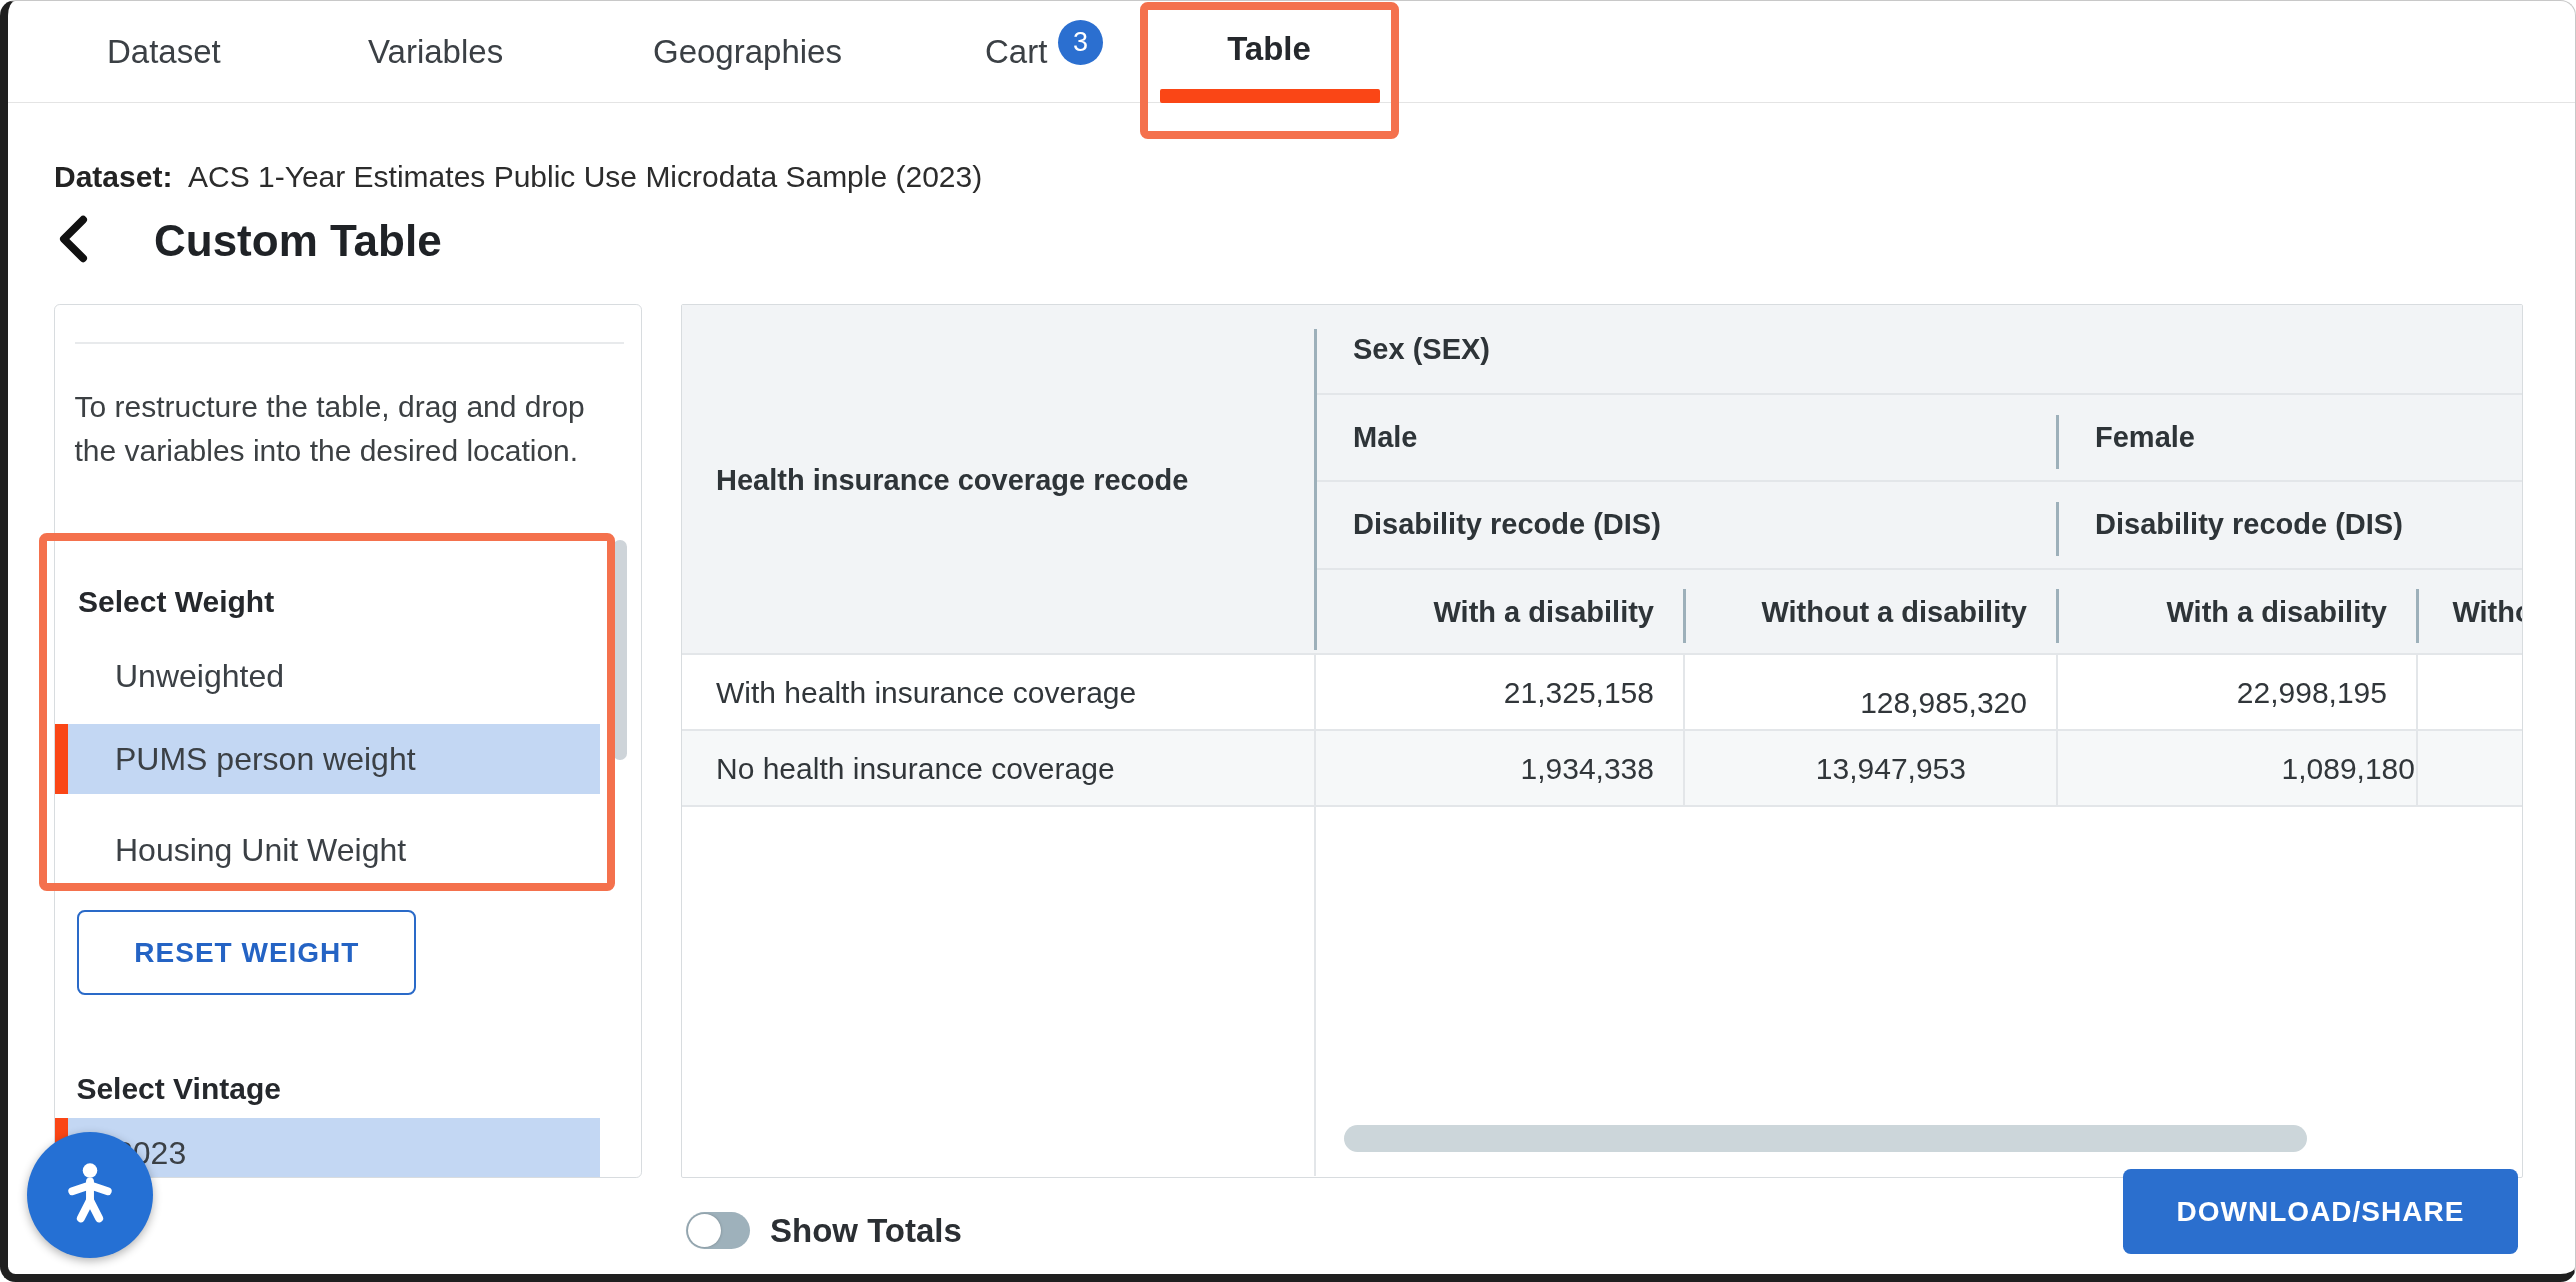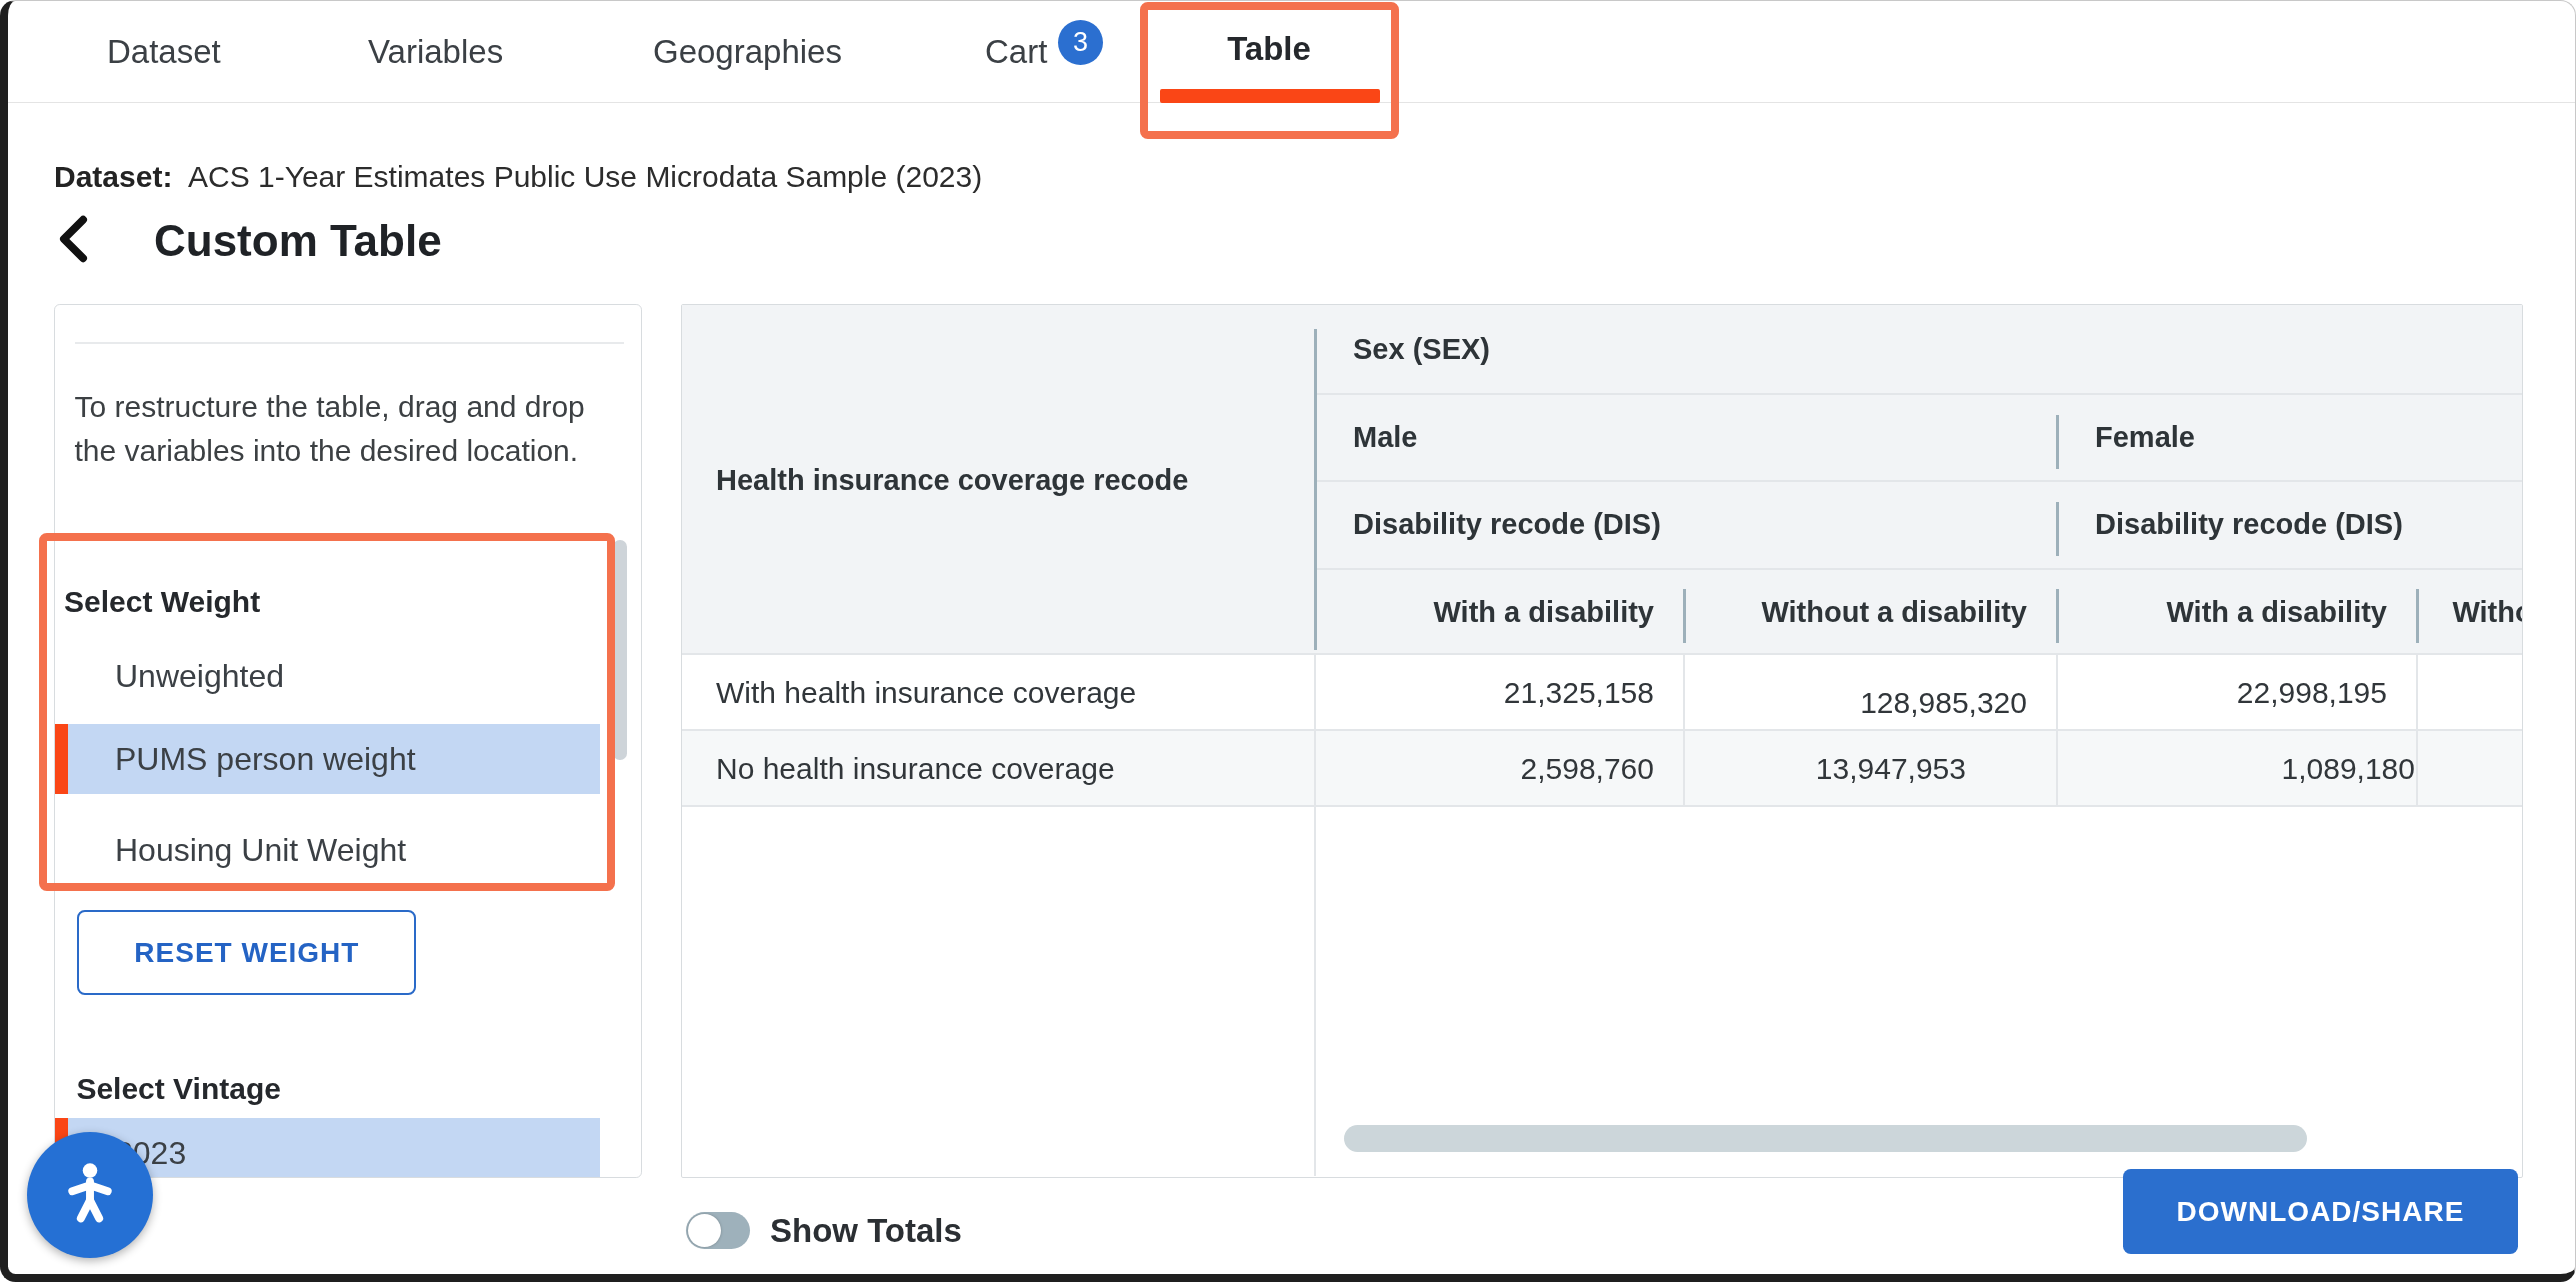"Select Weight" div.abs { left: 9px -> 23px }
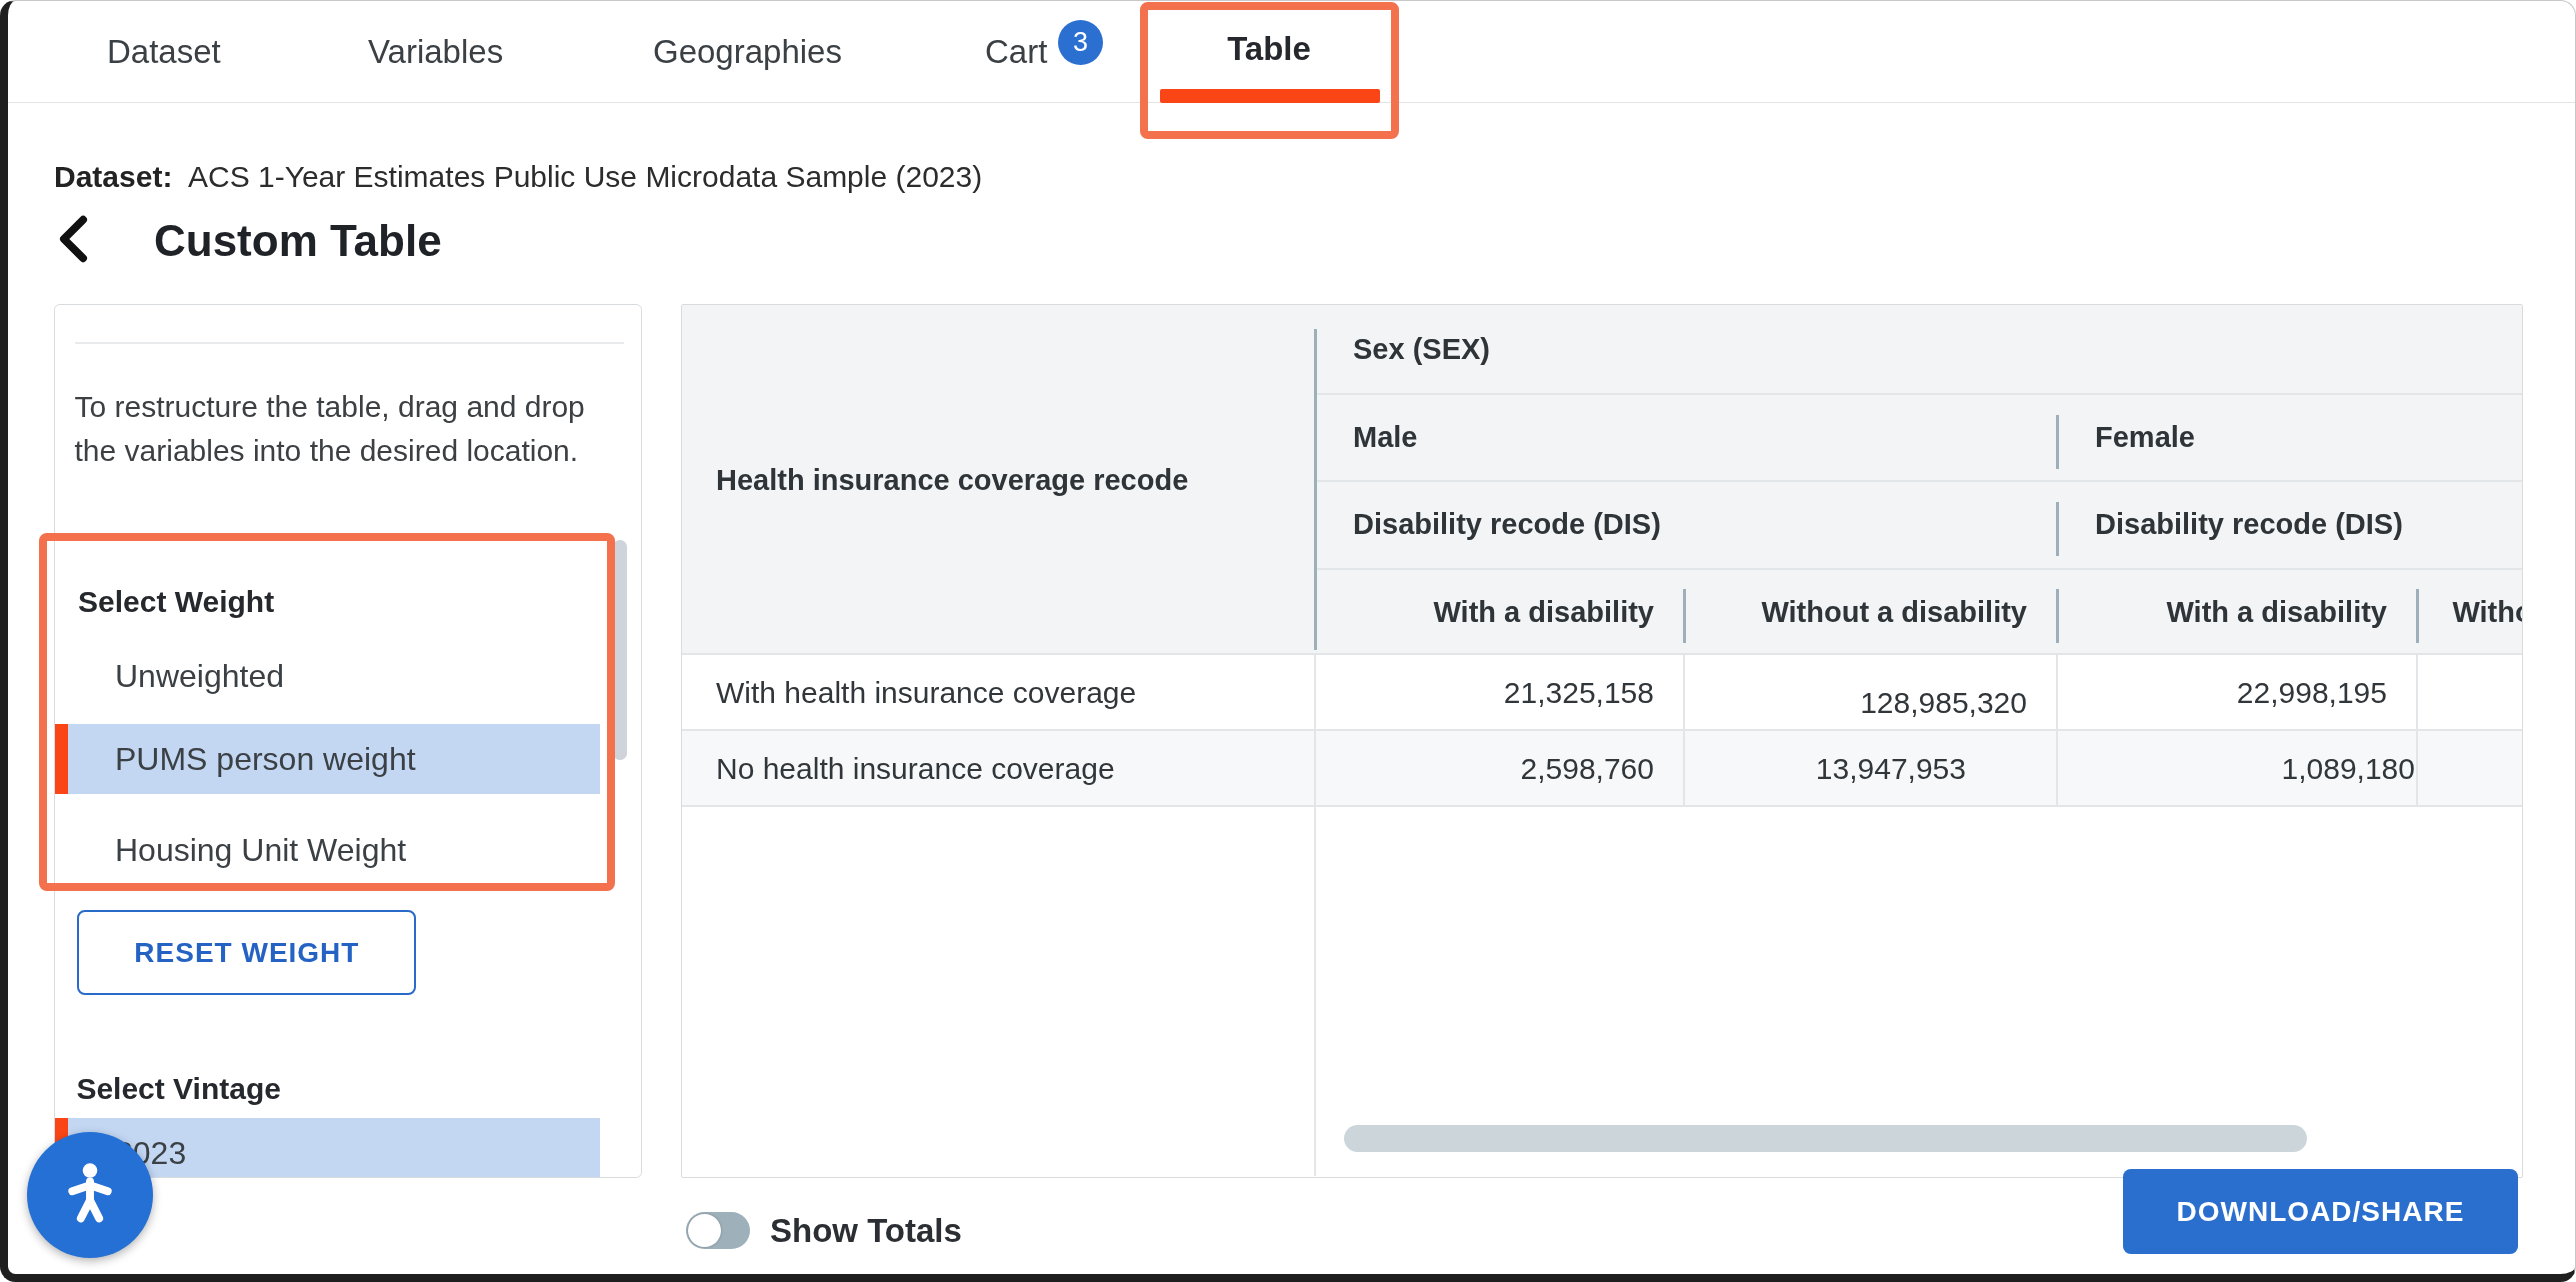"2,598,760" div.abs { text: 2,598,760 -> 1,934,338 }
